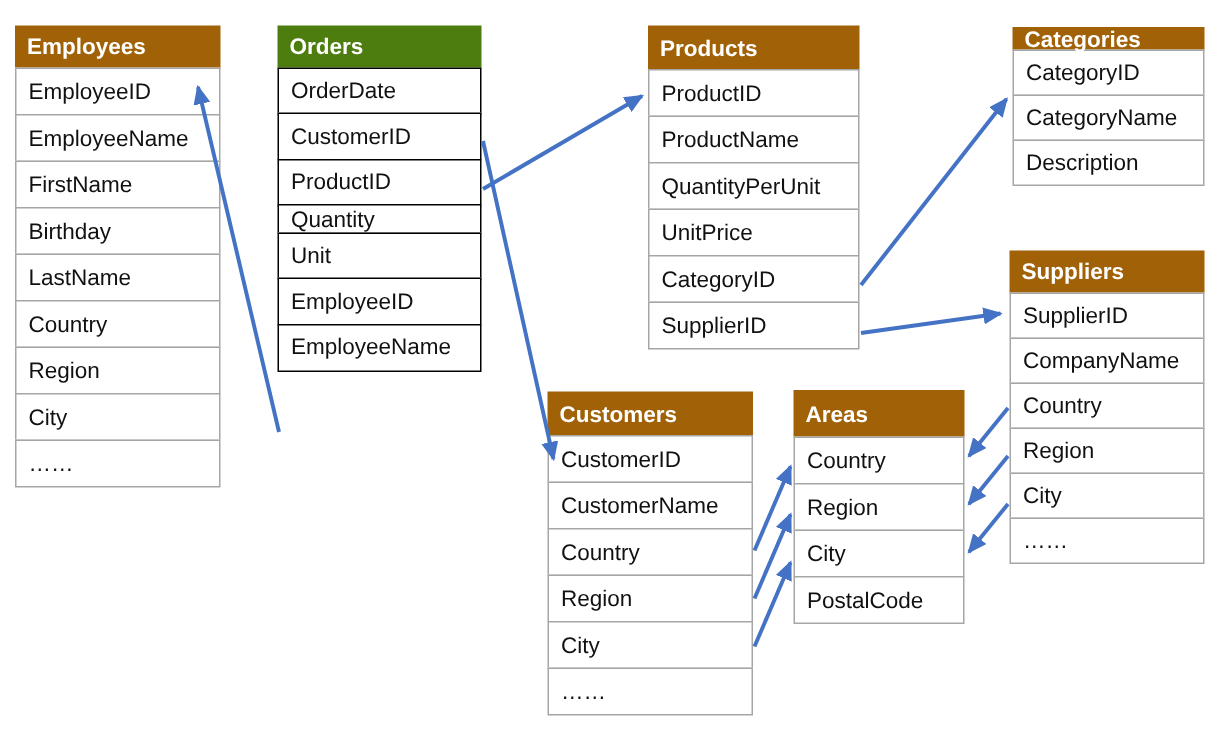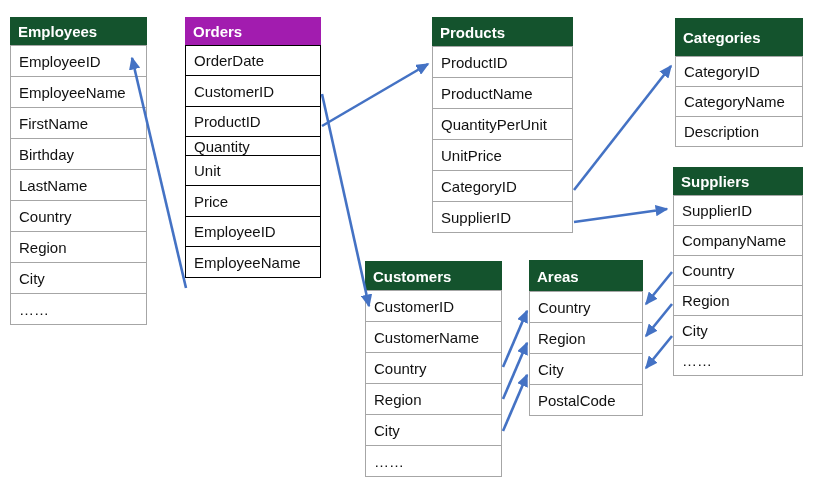"Employees" .tbl.gray .hdr { background: #14532d -> #a16207 }
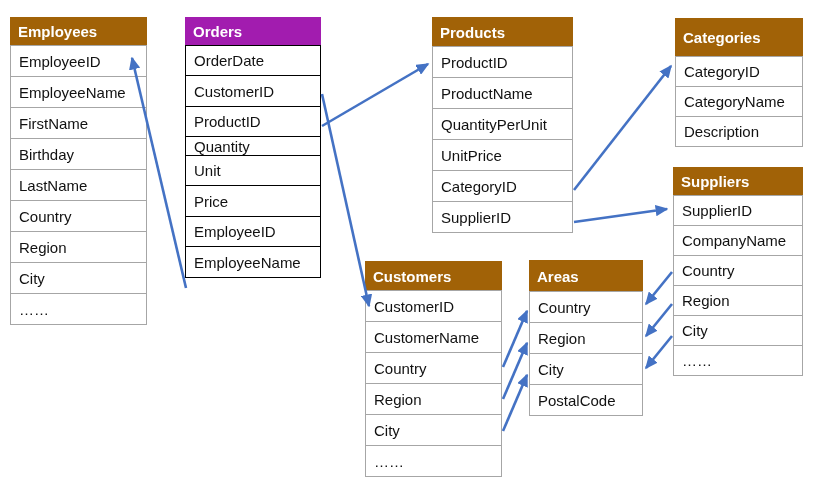"Orders" .tbl.dark .hdr { background: #a21caf -> #4d7c0f }
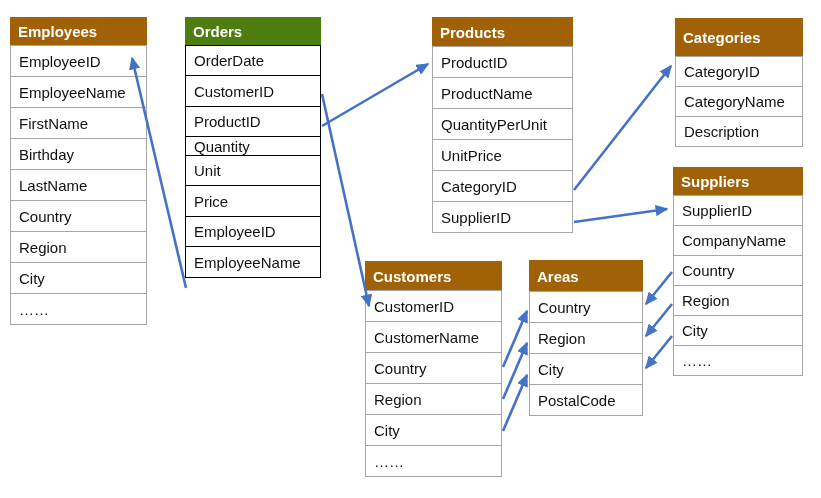"Categories" div.hdr { height: 39px -> 16px }
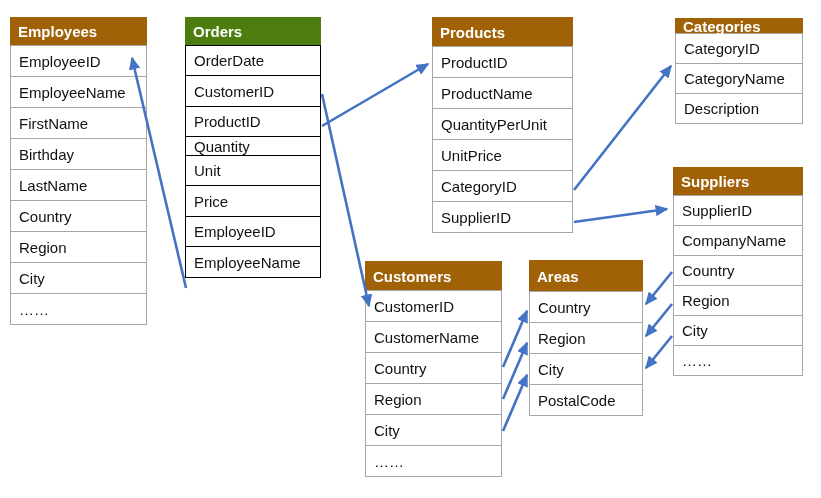"Price" div.row { html: <div>Price</div> -> none }
